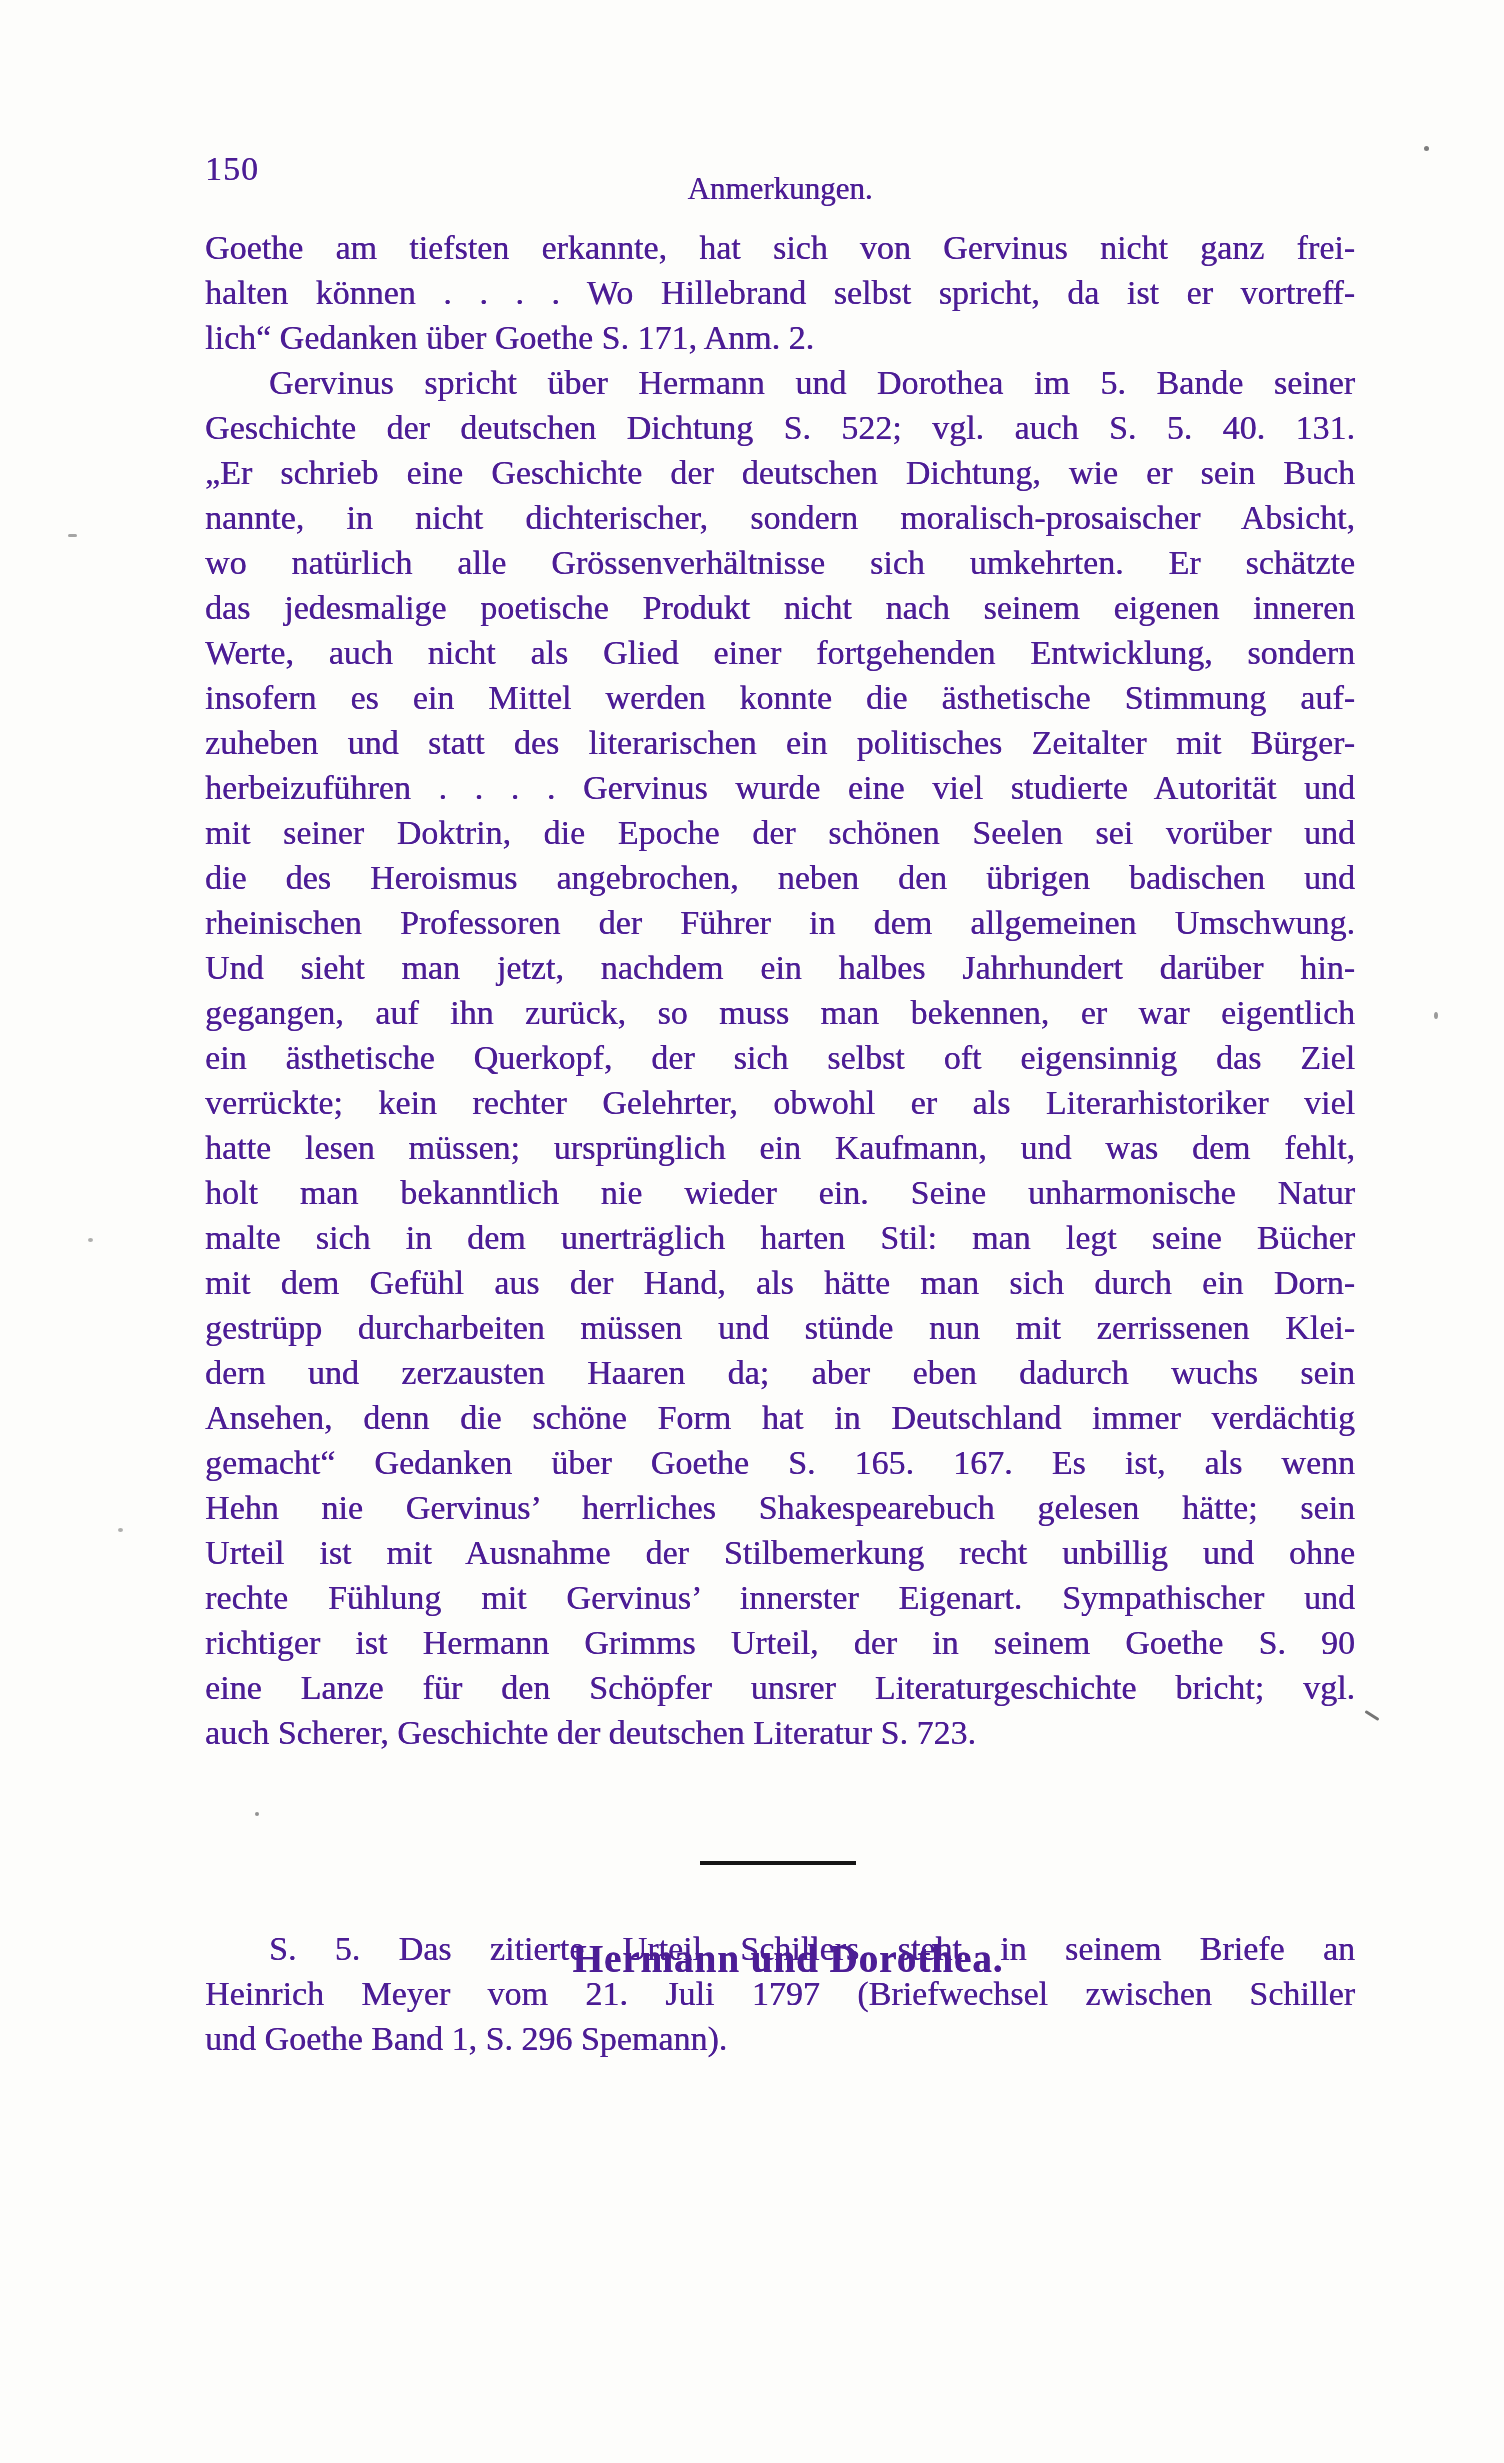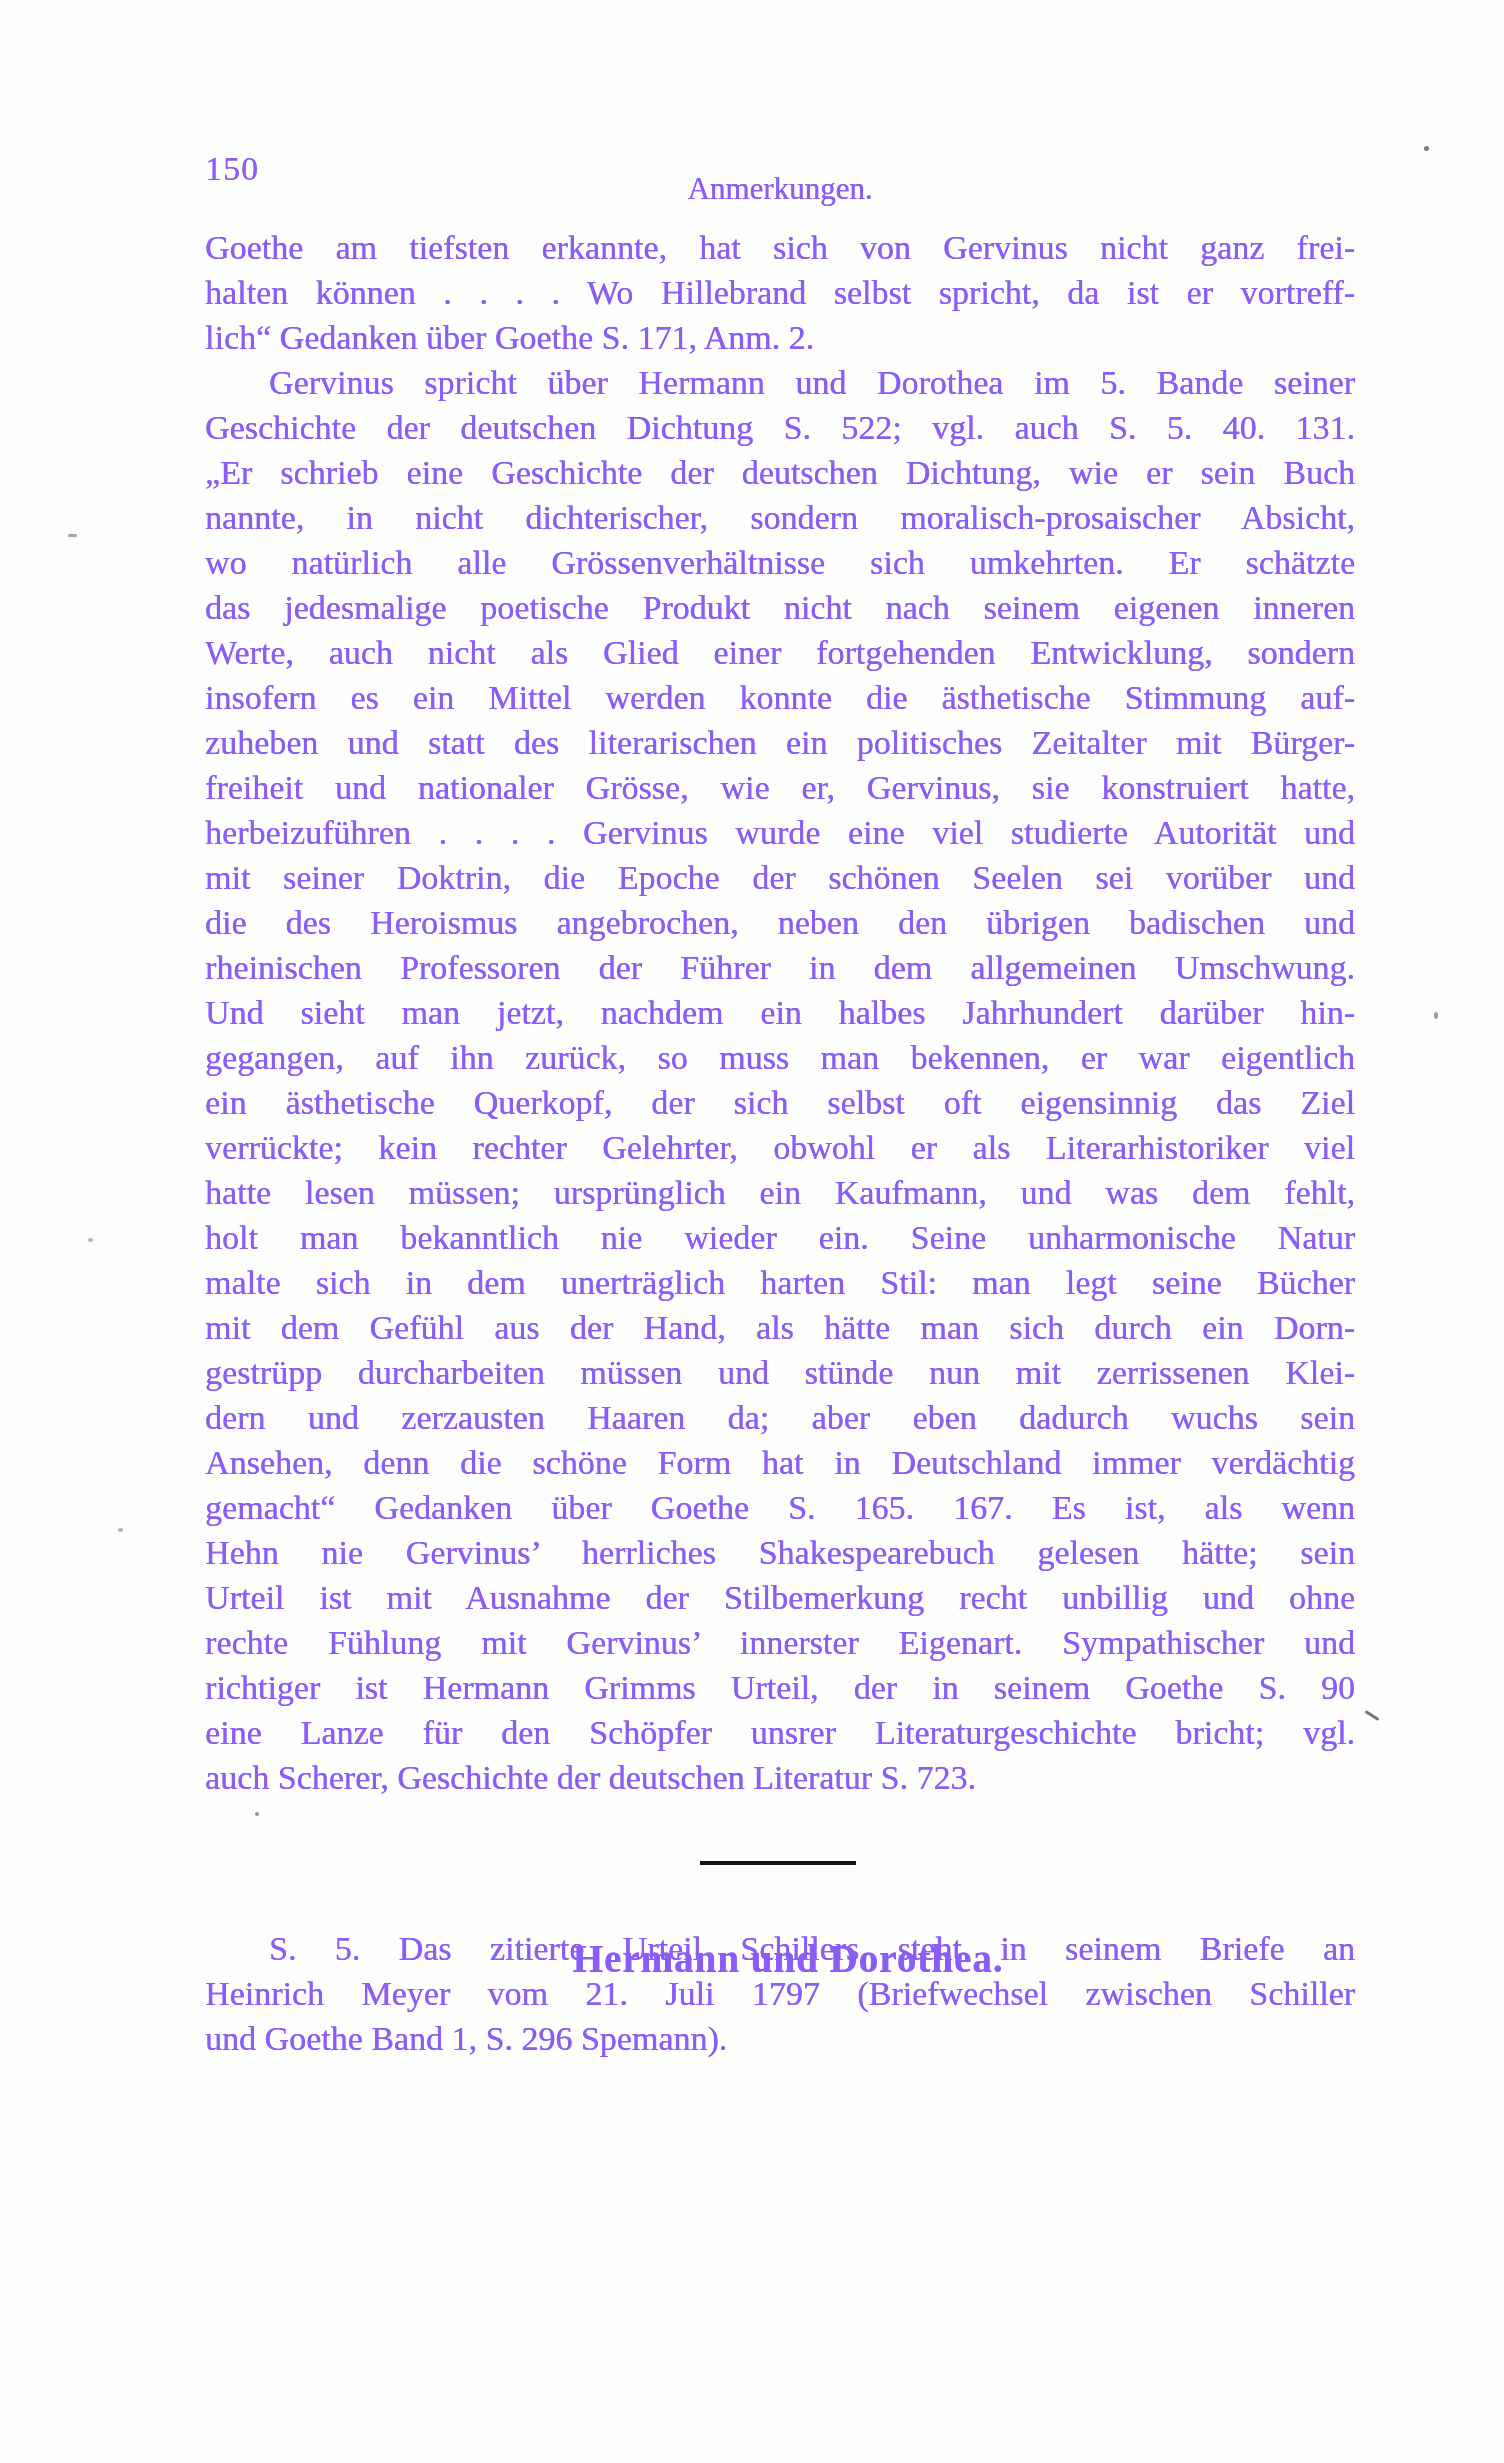"150" .page { color: #8b5cf6 -> #4c1d95 }
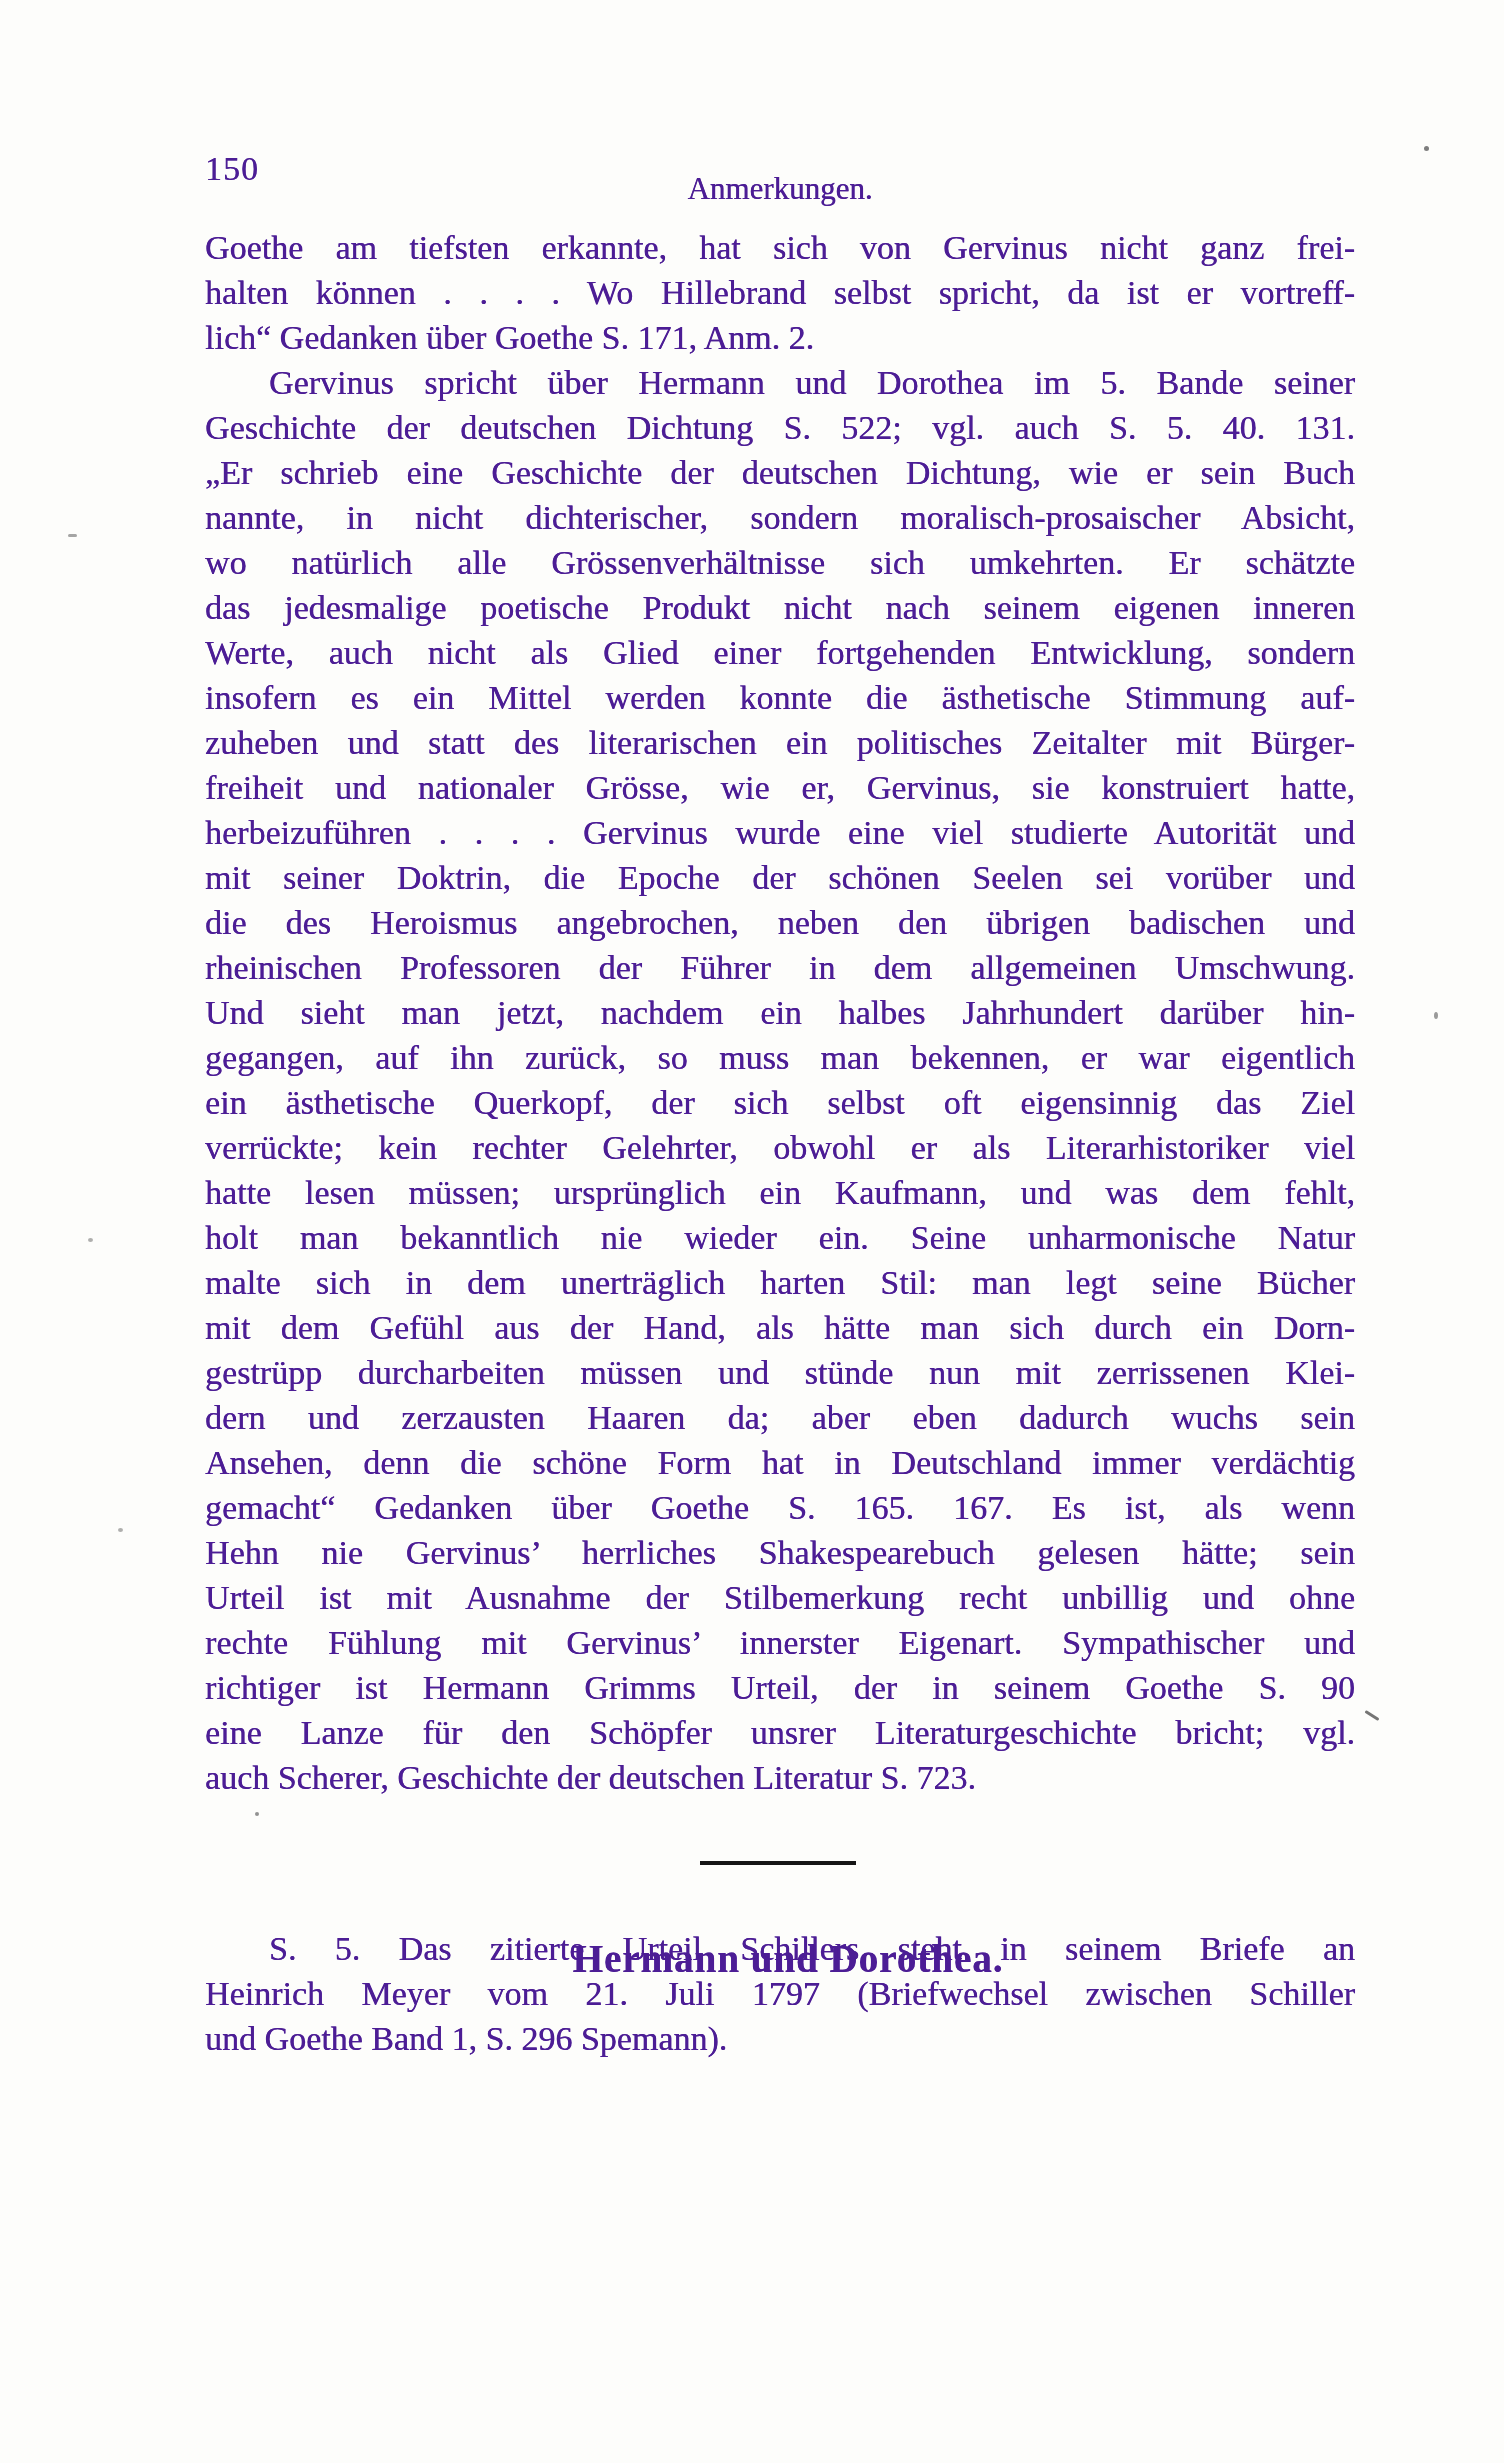"freiheit und nationaler Grösse, wie" p.ln { html: <p>freiheit und nationaler Grösse, wie er, Gervinus, sie konstruiert hatte,</p> -> none }
